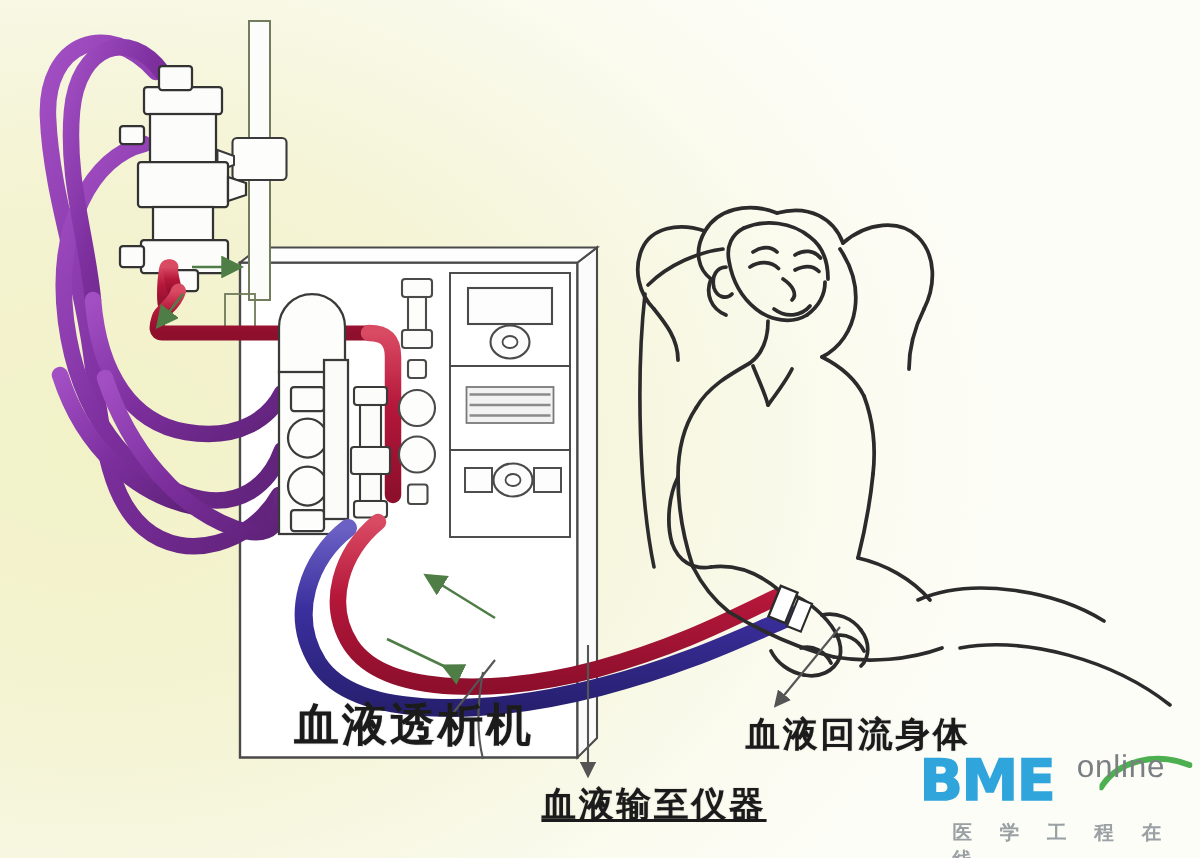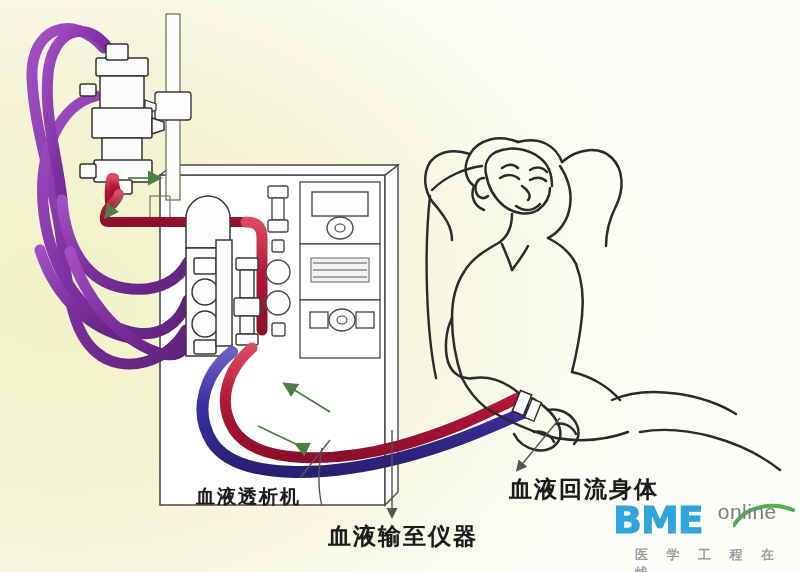"血液透析机" #lbl-machine { font-size: 19px -> 30px; top: 484px -> 463px }
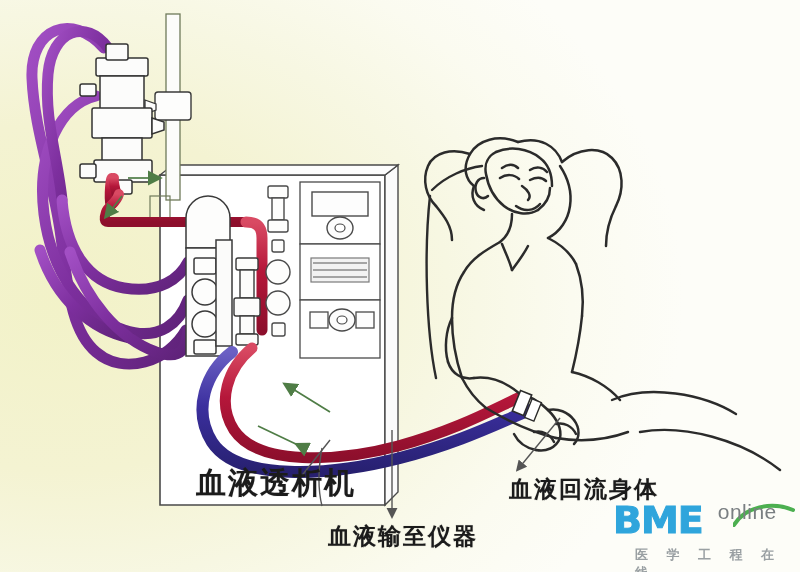"血液回流身体" #lbl-return { left: 509px -> 497px }
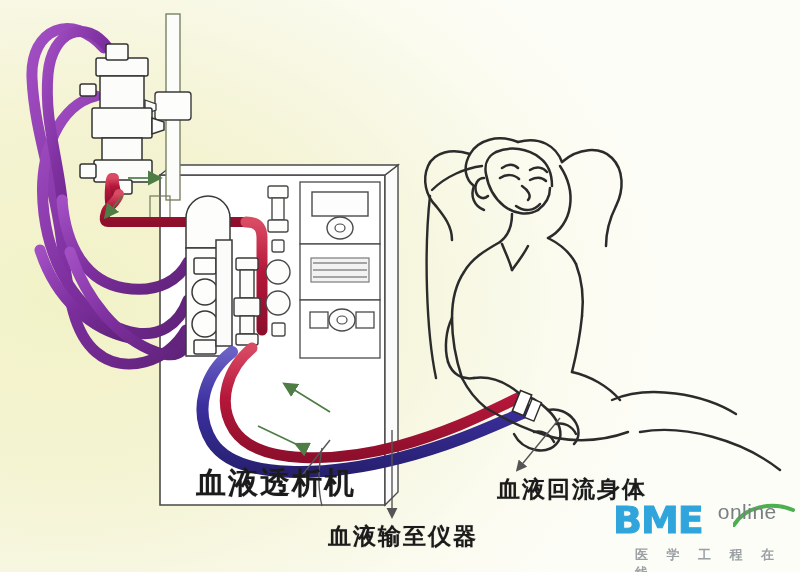"血液输至仪器" #lbl-toDevice { left: 328px -> 361px; text-decoration: none -> underline }
